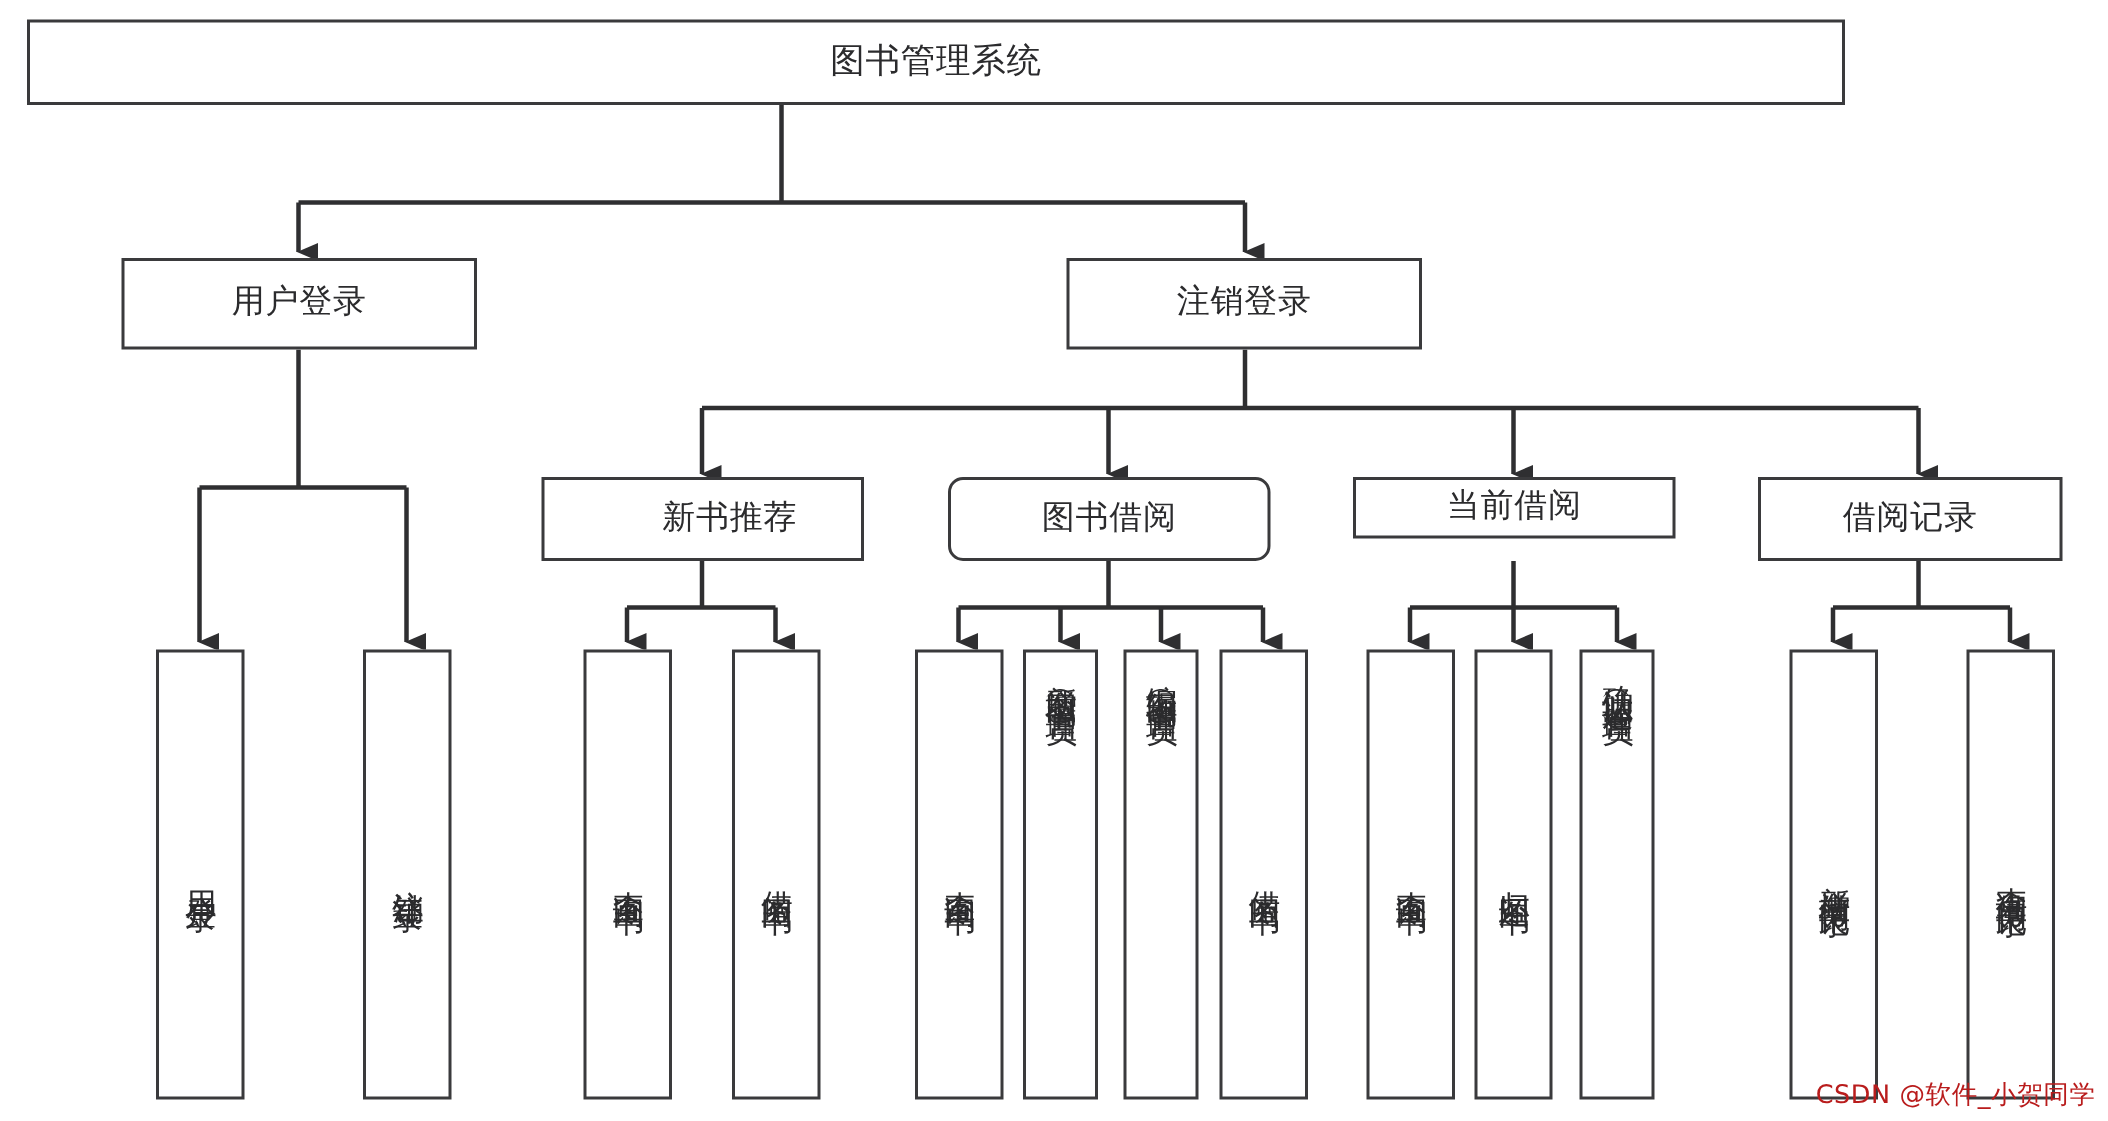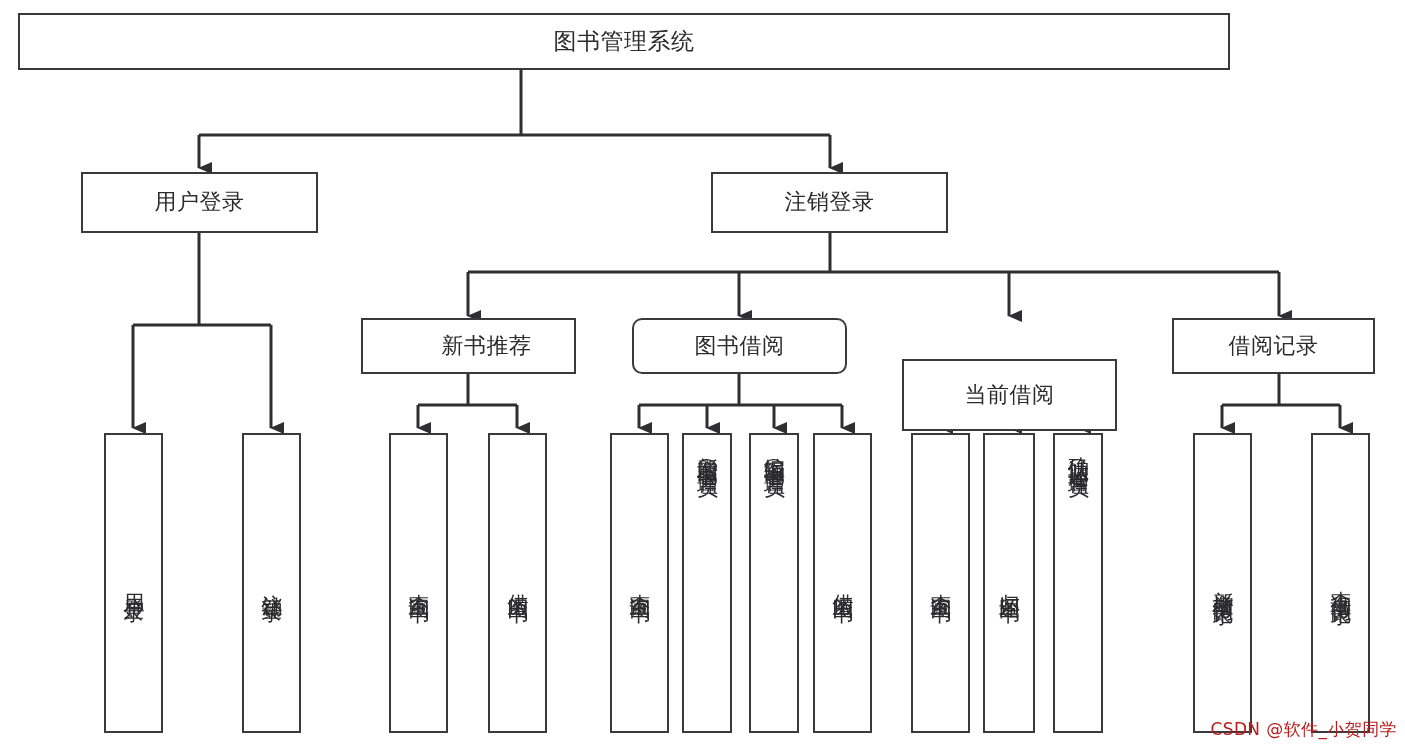"当前借阅" div.node { height: 72px -> 41px; margin-top: 41px -> none }
